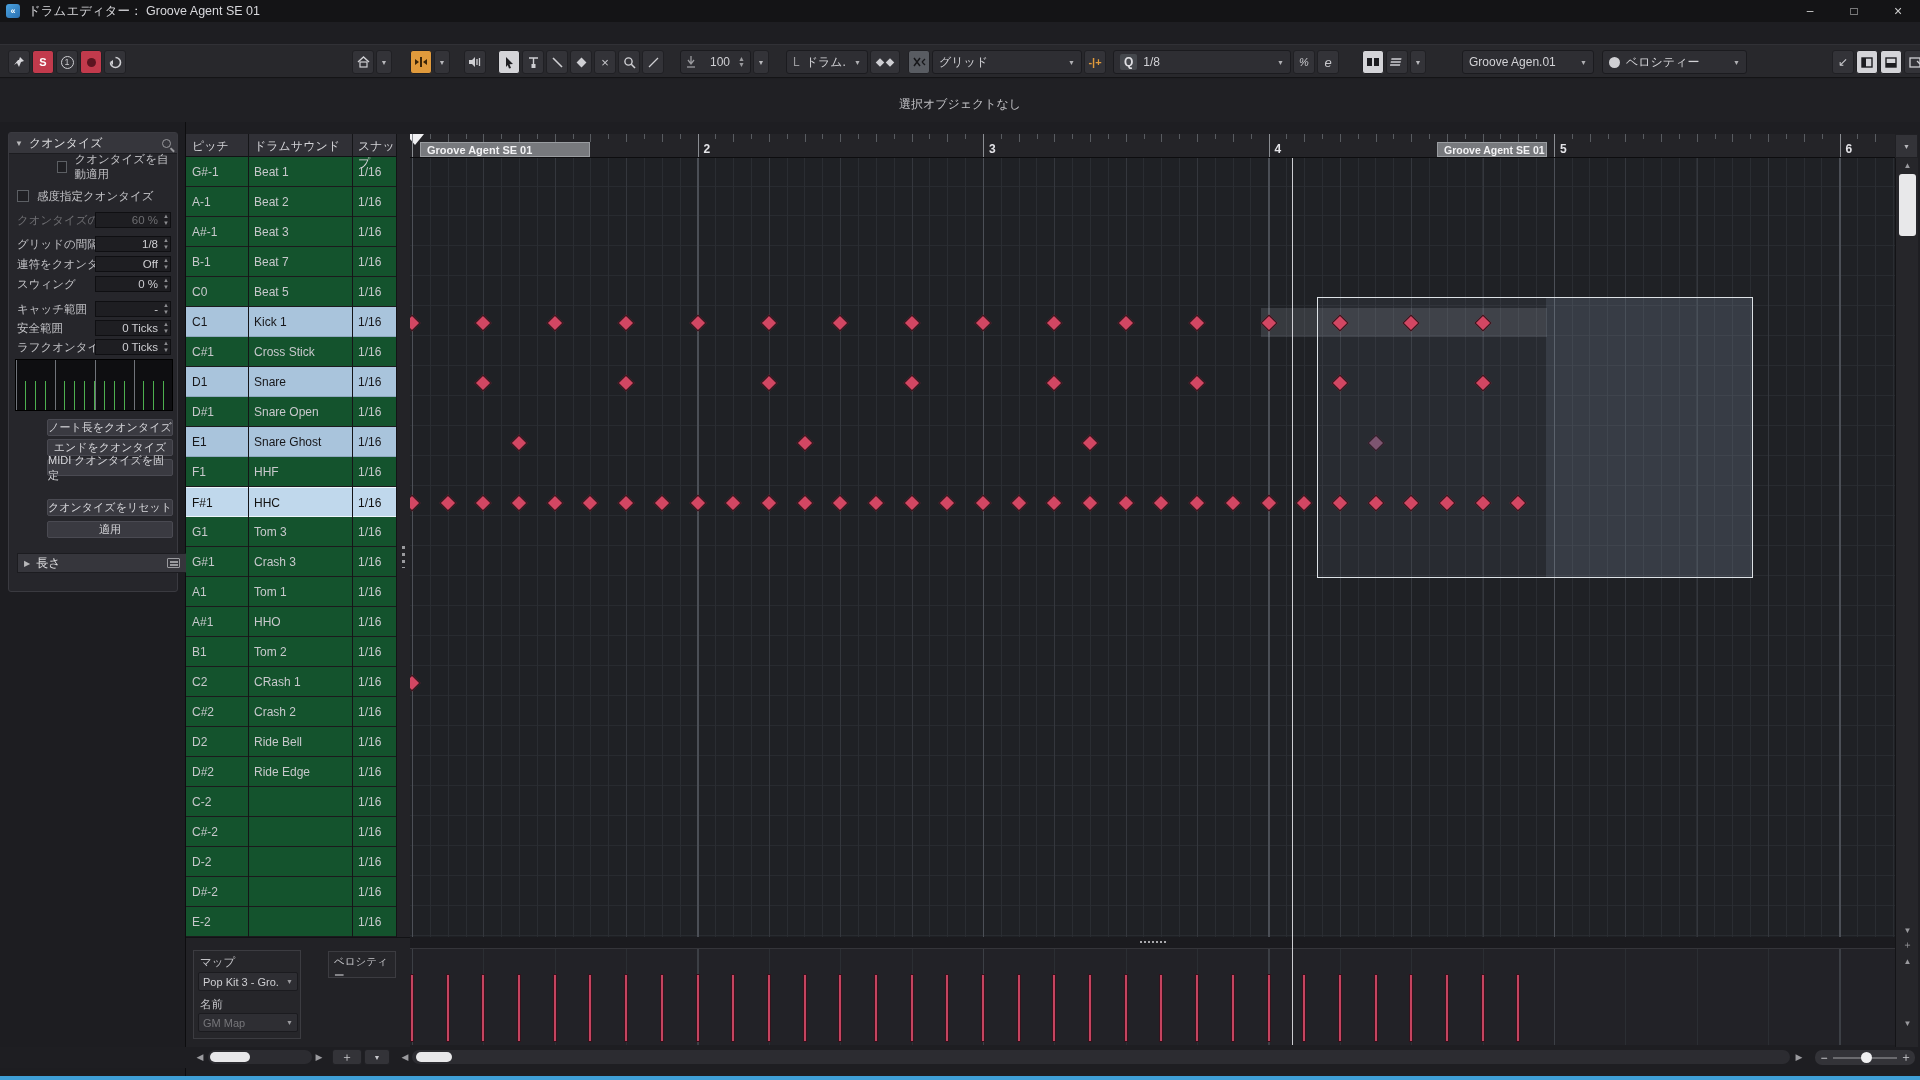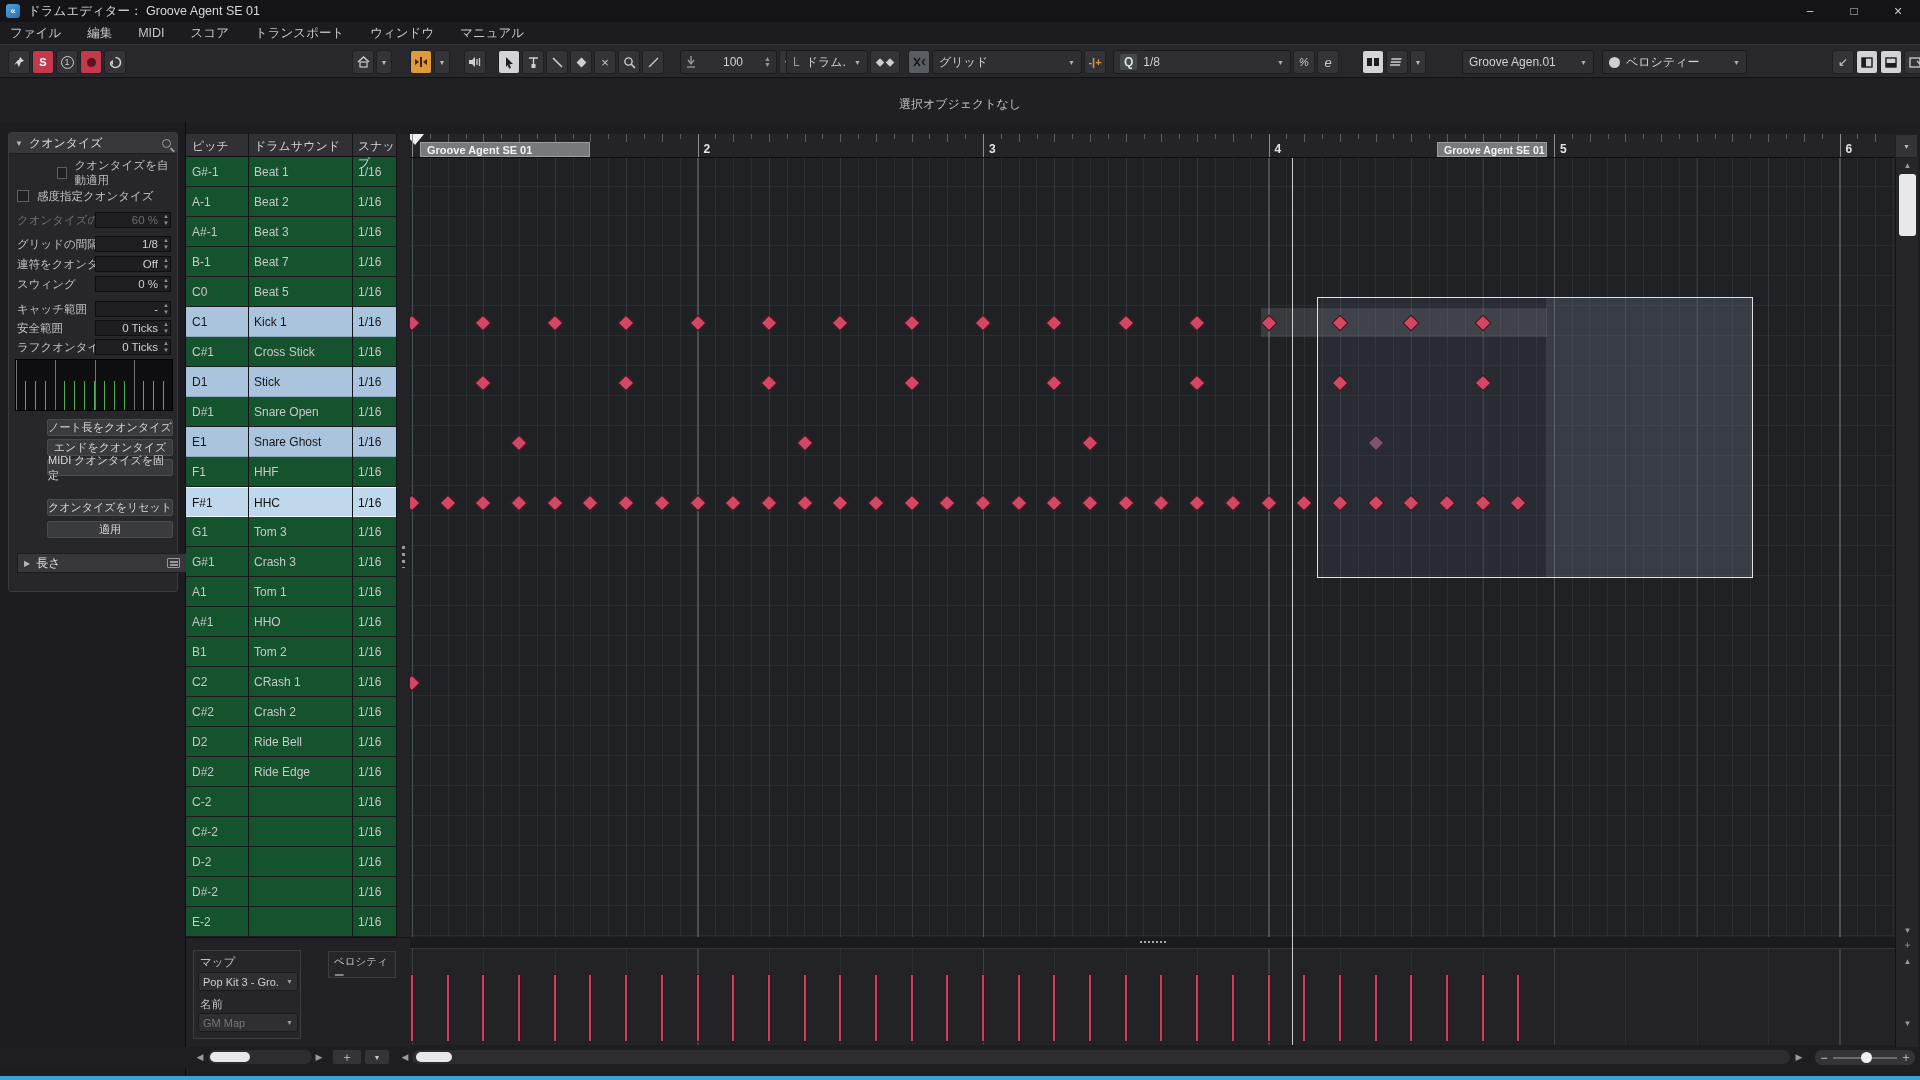"ファイル" div.abs { html: <div> <div>ファイル</div> <div>編集</div> <div>MIDI</div> <div>スコア</div> <div>トランスポート</div> <div>ウィンドウ</div> <div>マニュアル</div> </div> -> none }
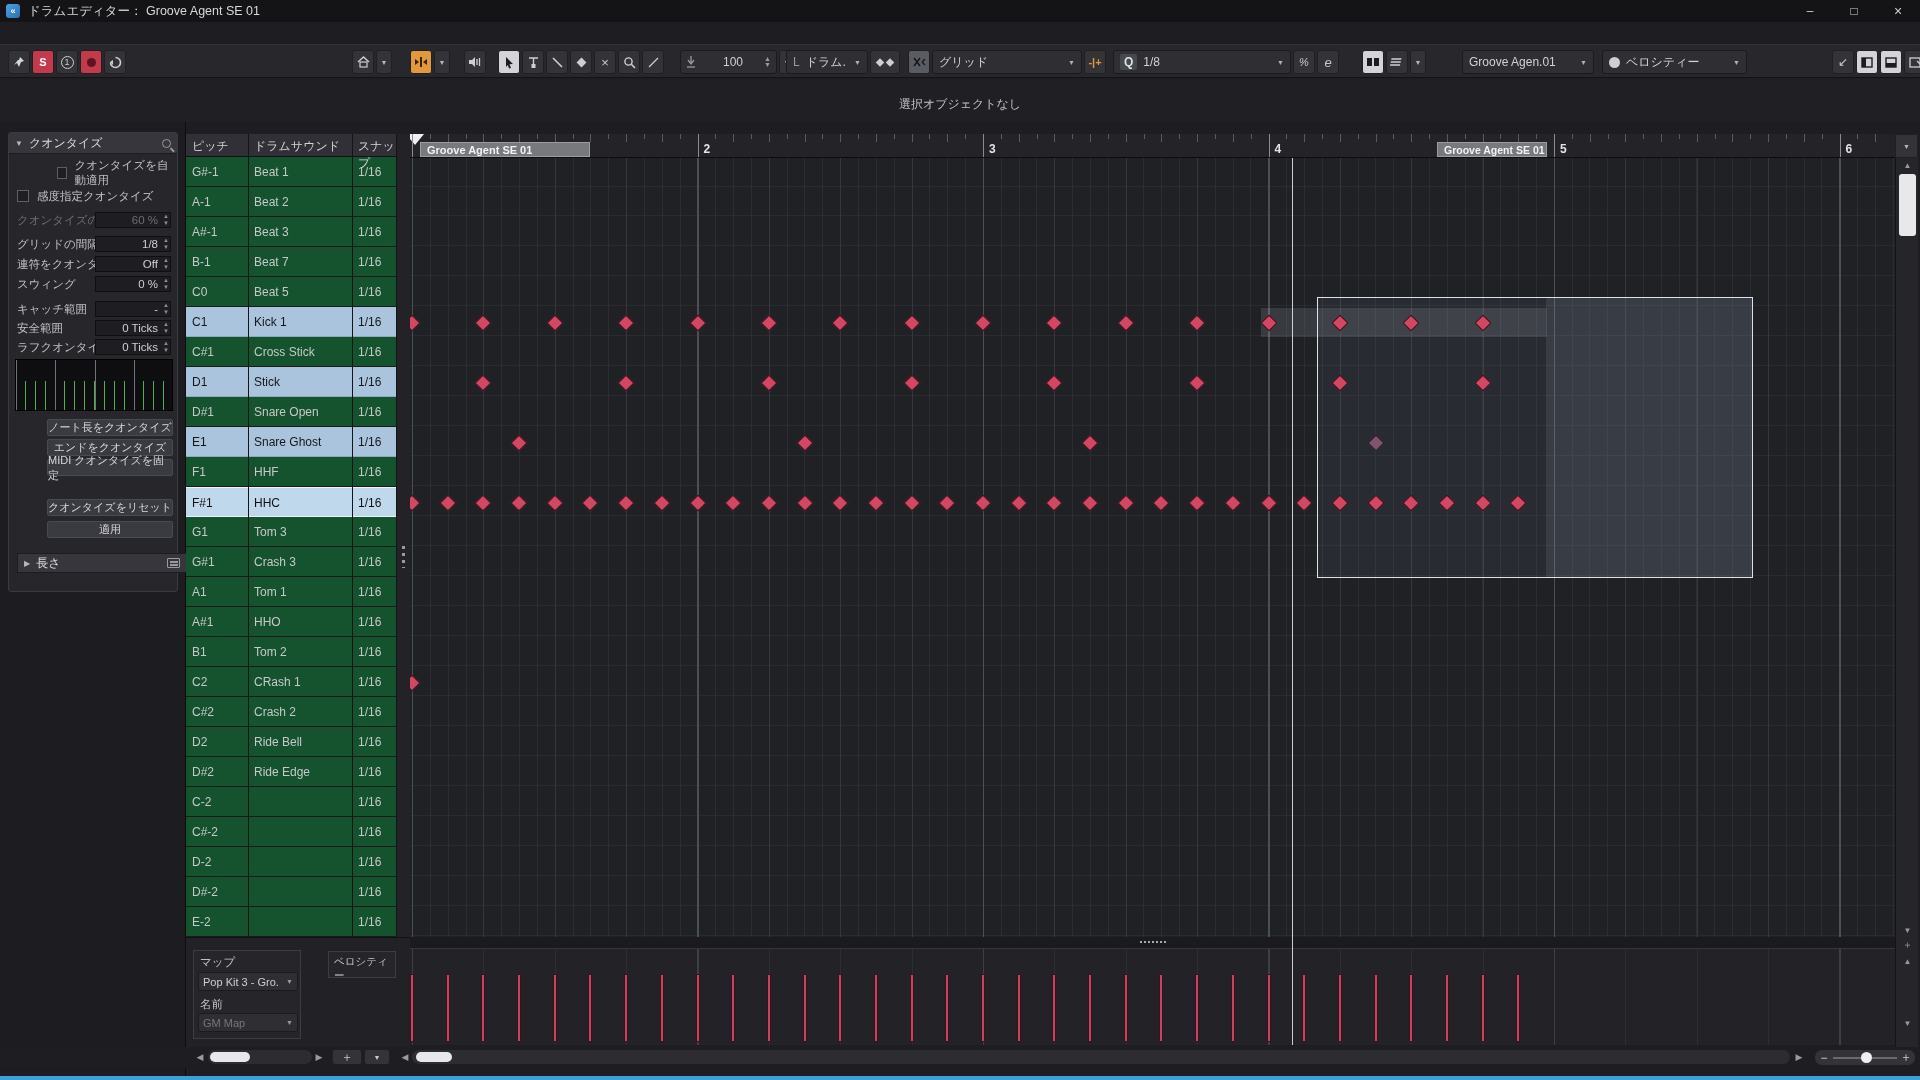"100" .valbox { gap: 21px -> 8px }
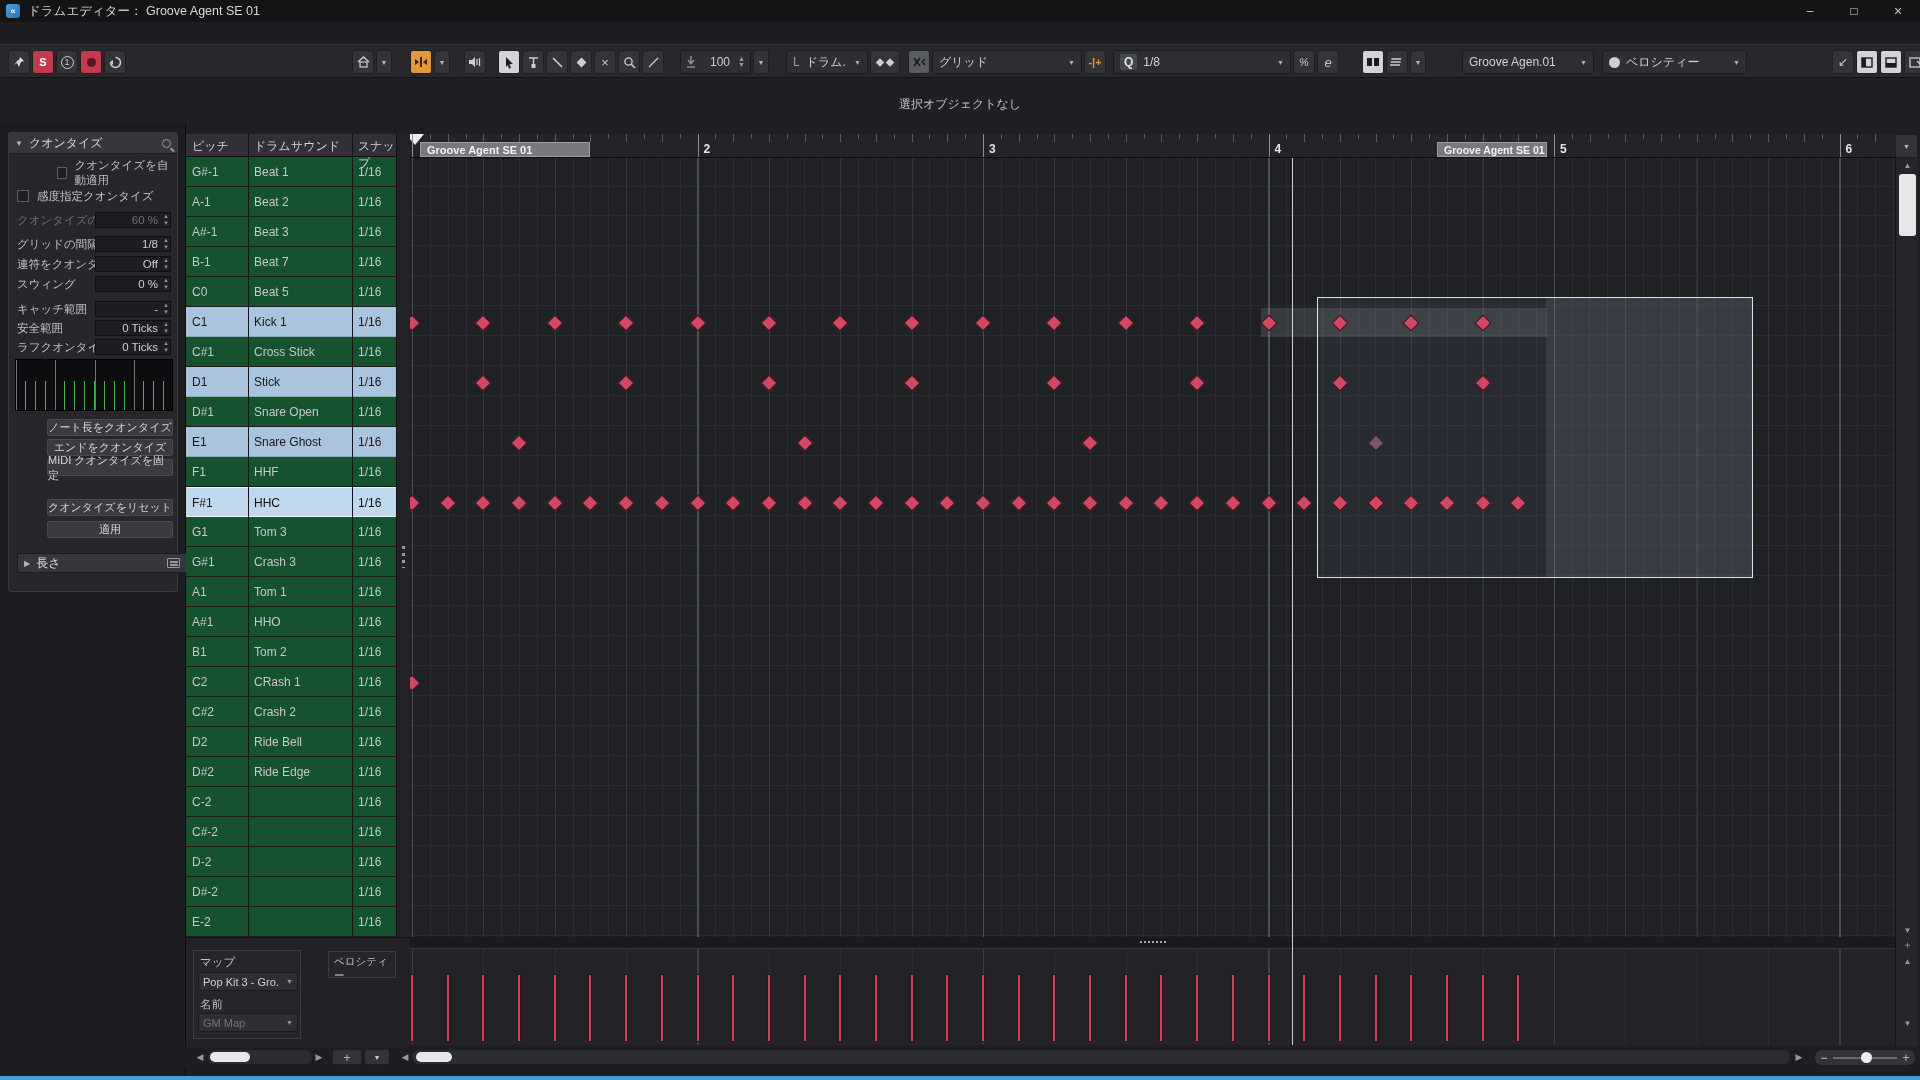"クオンタイズを自動適用" div.qrow { top: 32px -> 26px }
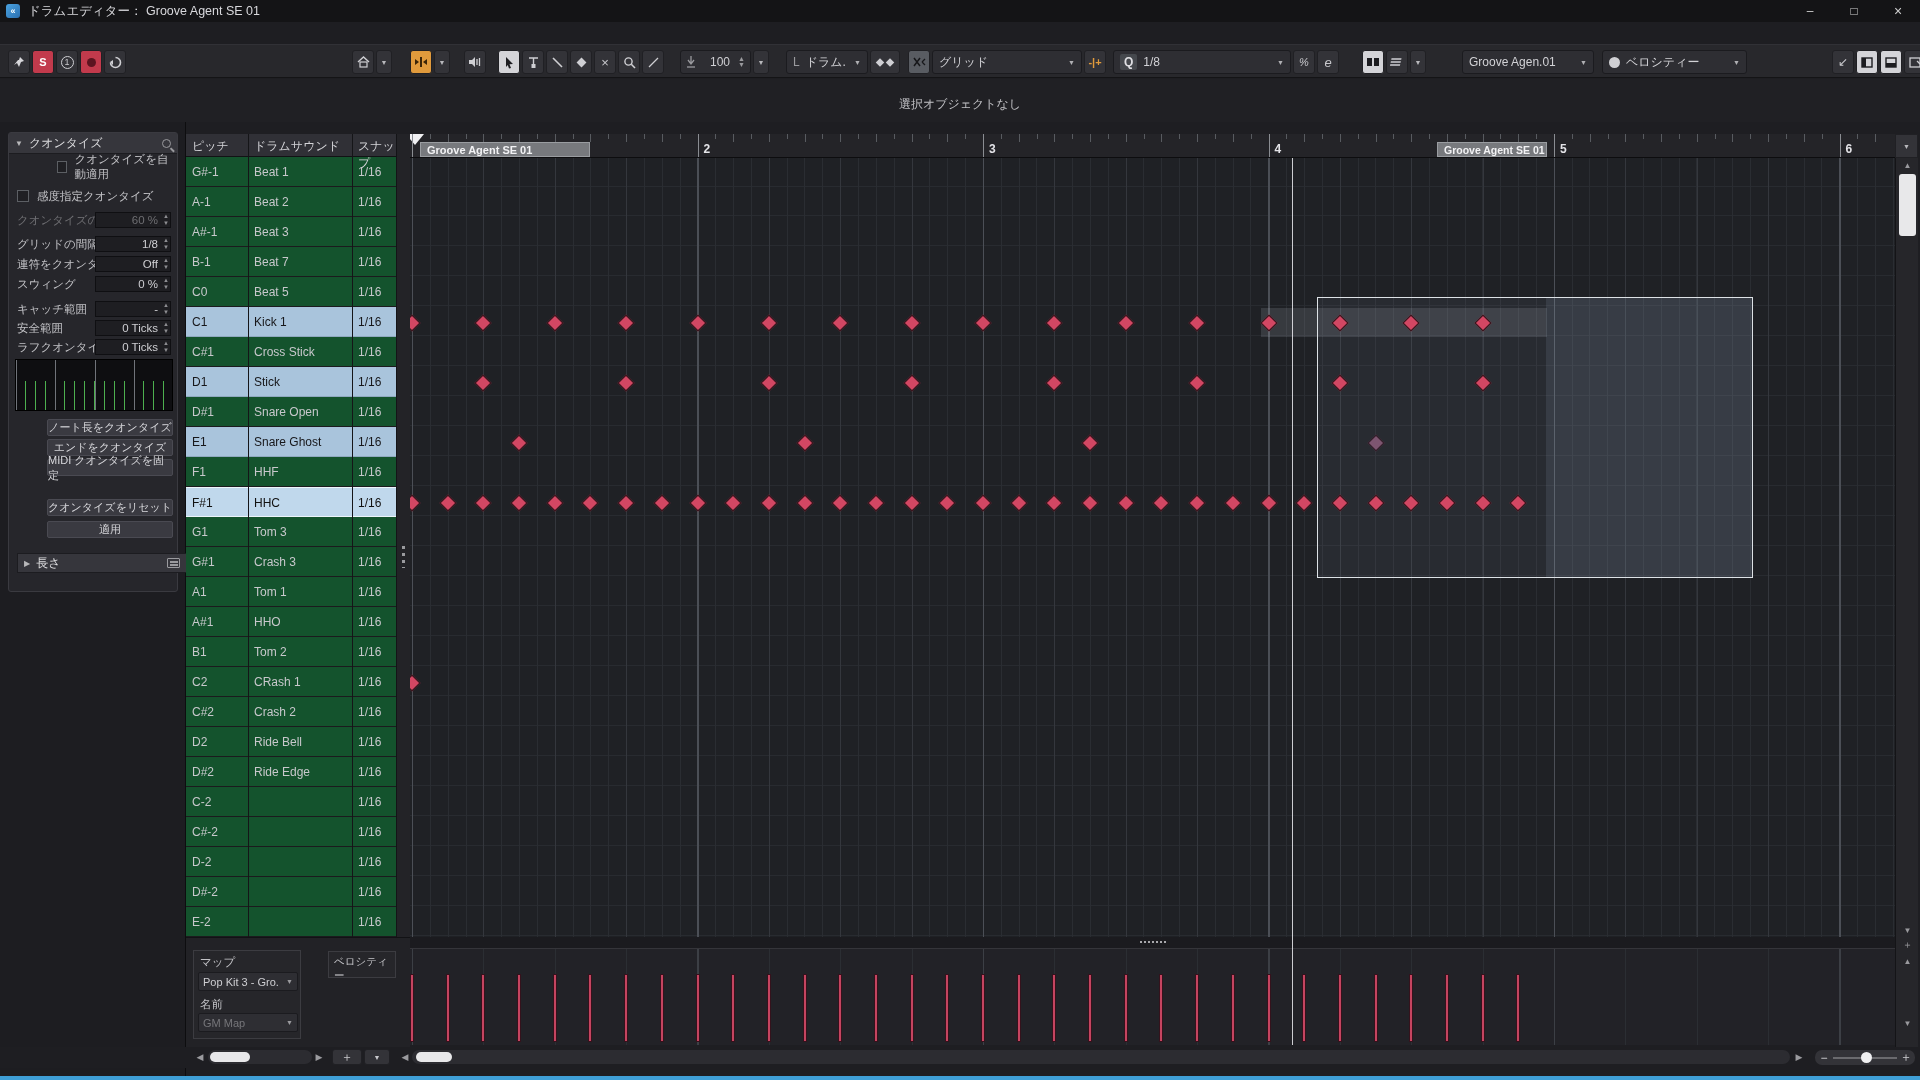"Stick" div.dl-c { text: Stick -> Snare }
